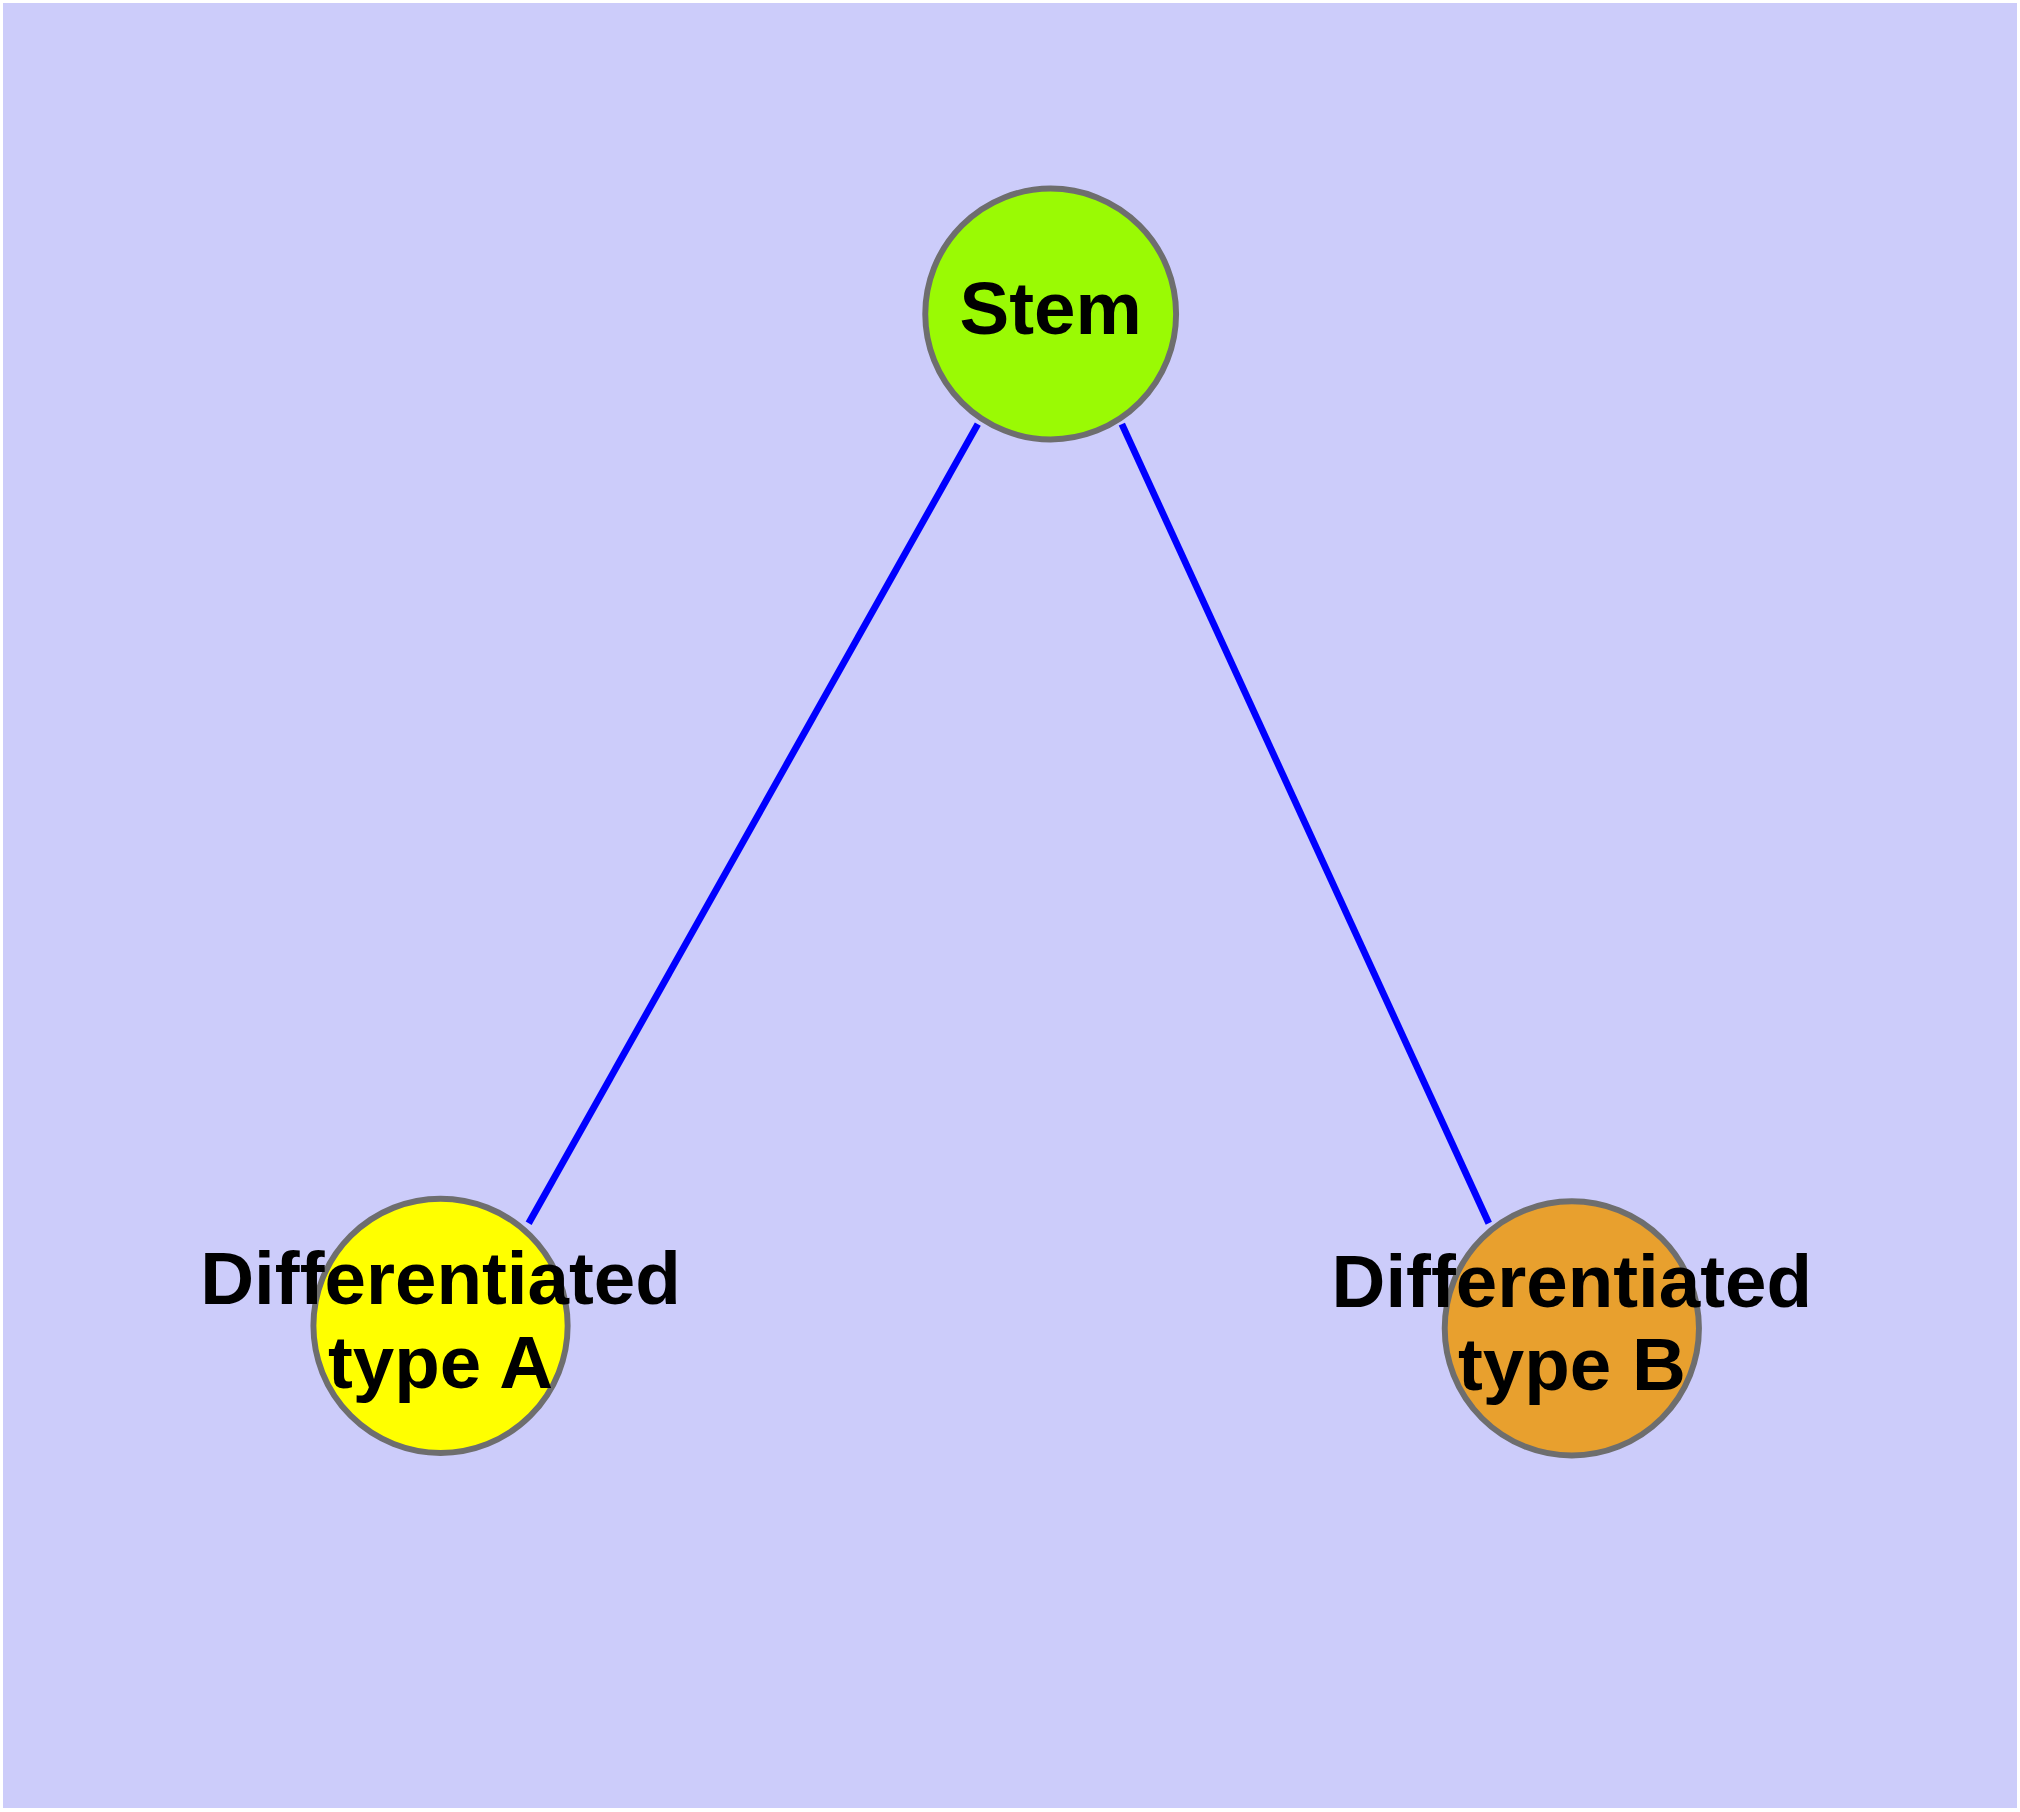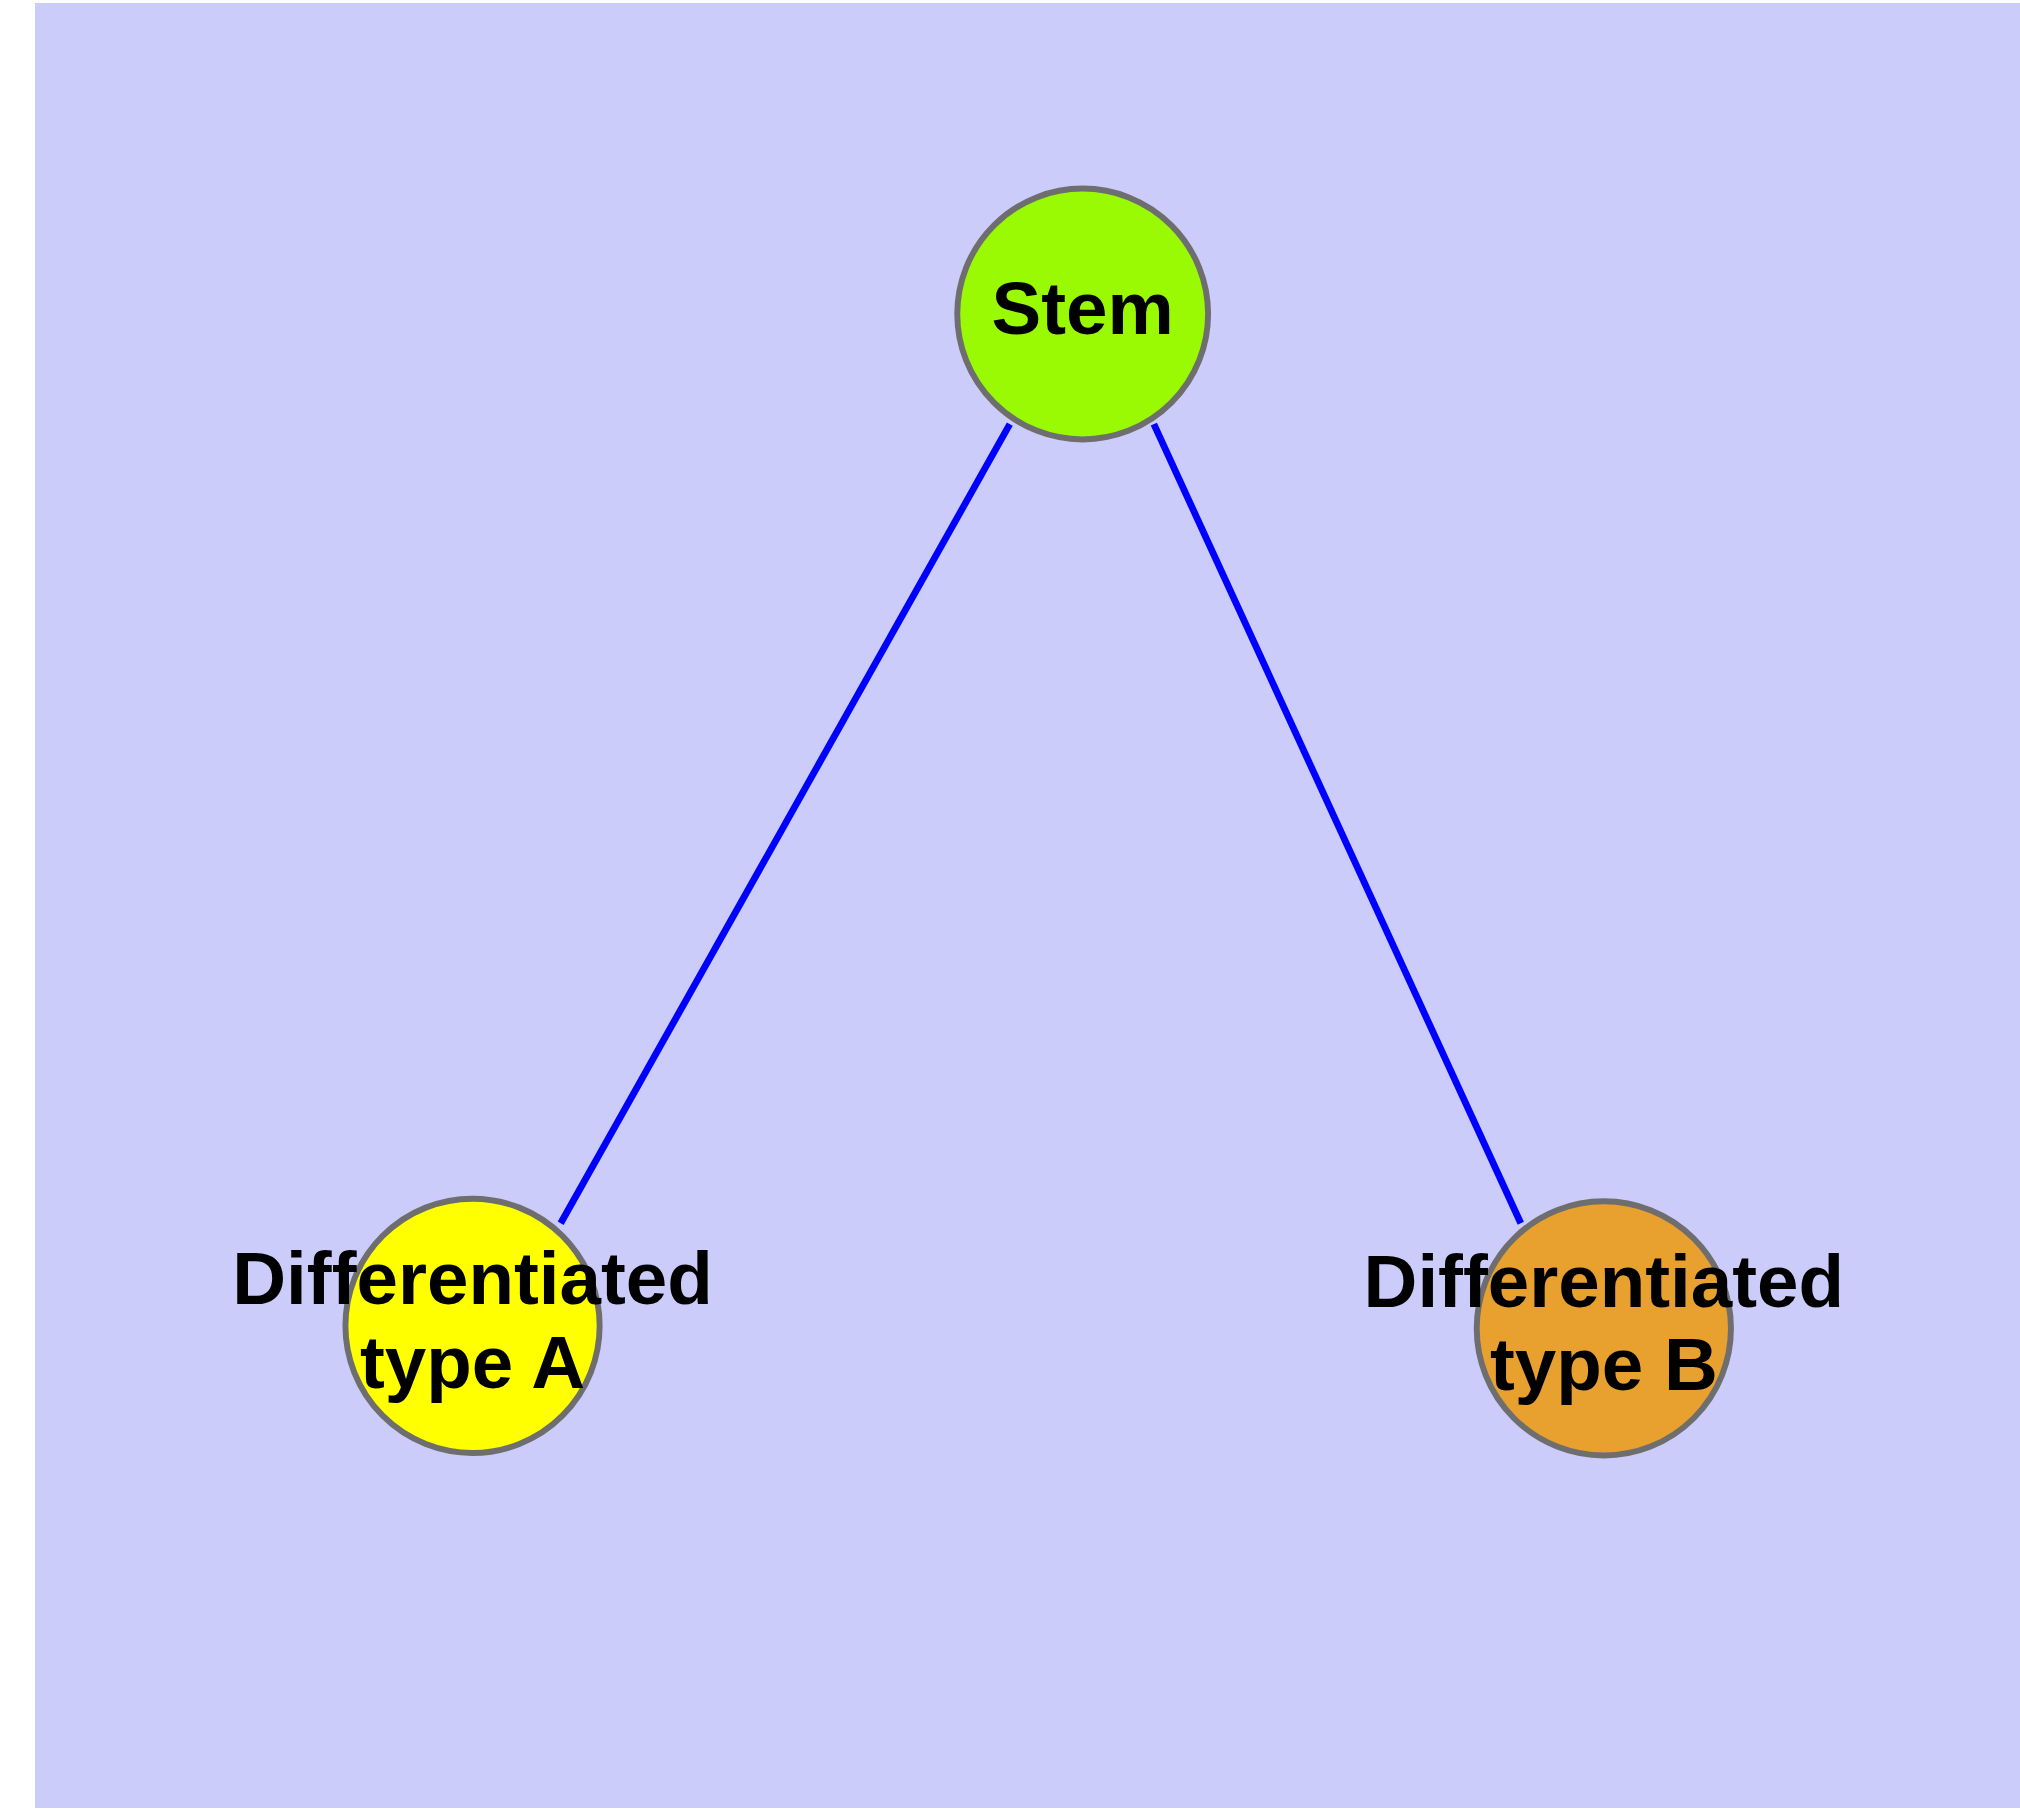"Stem" #canvas { margin-left: 32px -> none }
